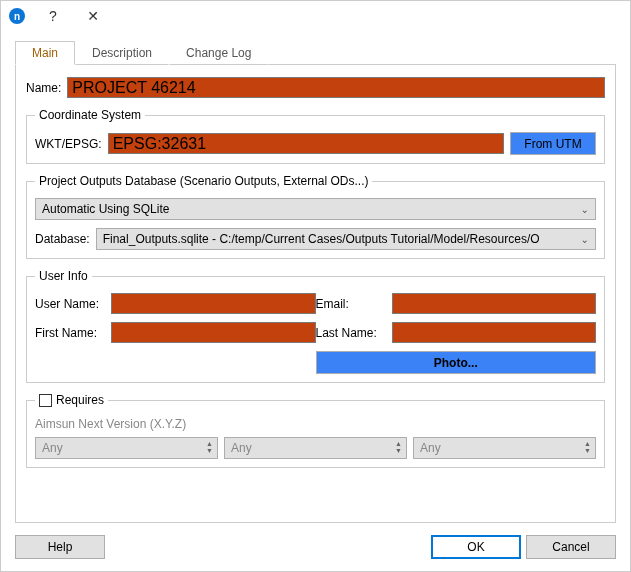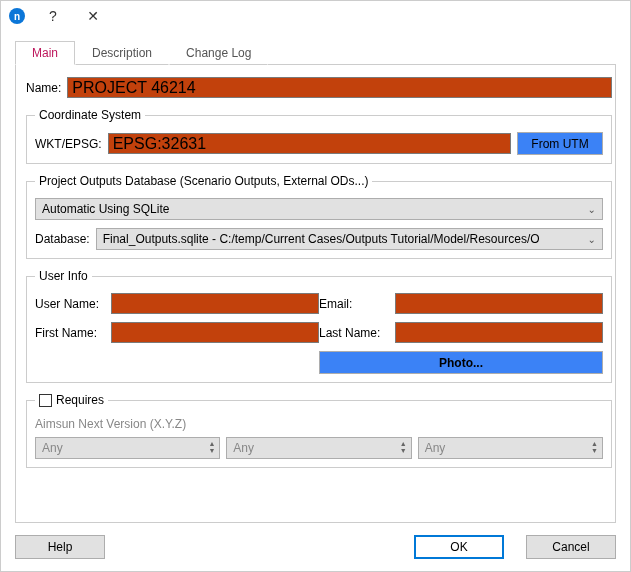"Main" .tab.active { color: #be185d -> #a16207 }
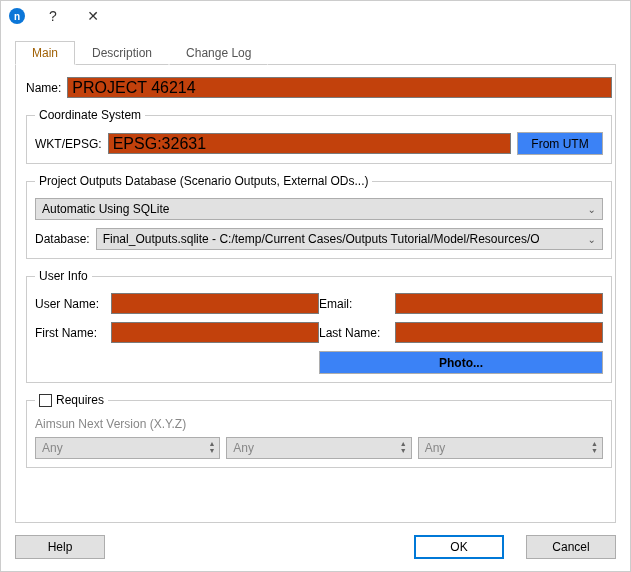"Name:" .tab-panel { padding: 12px 3px 10px 10px -> 12px 10px 10px 10px }
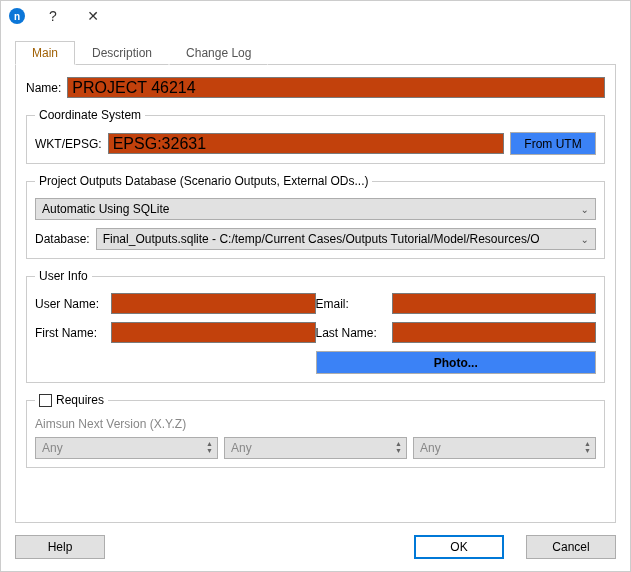"Help" .footer { gap: 22px -> 5px }
